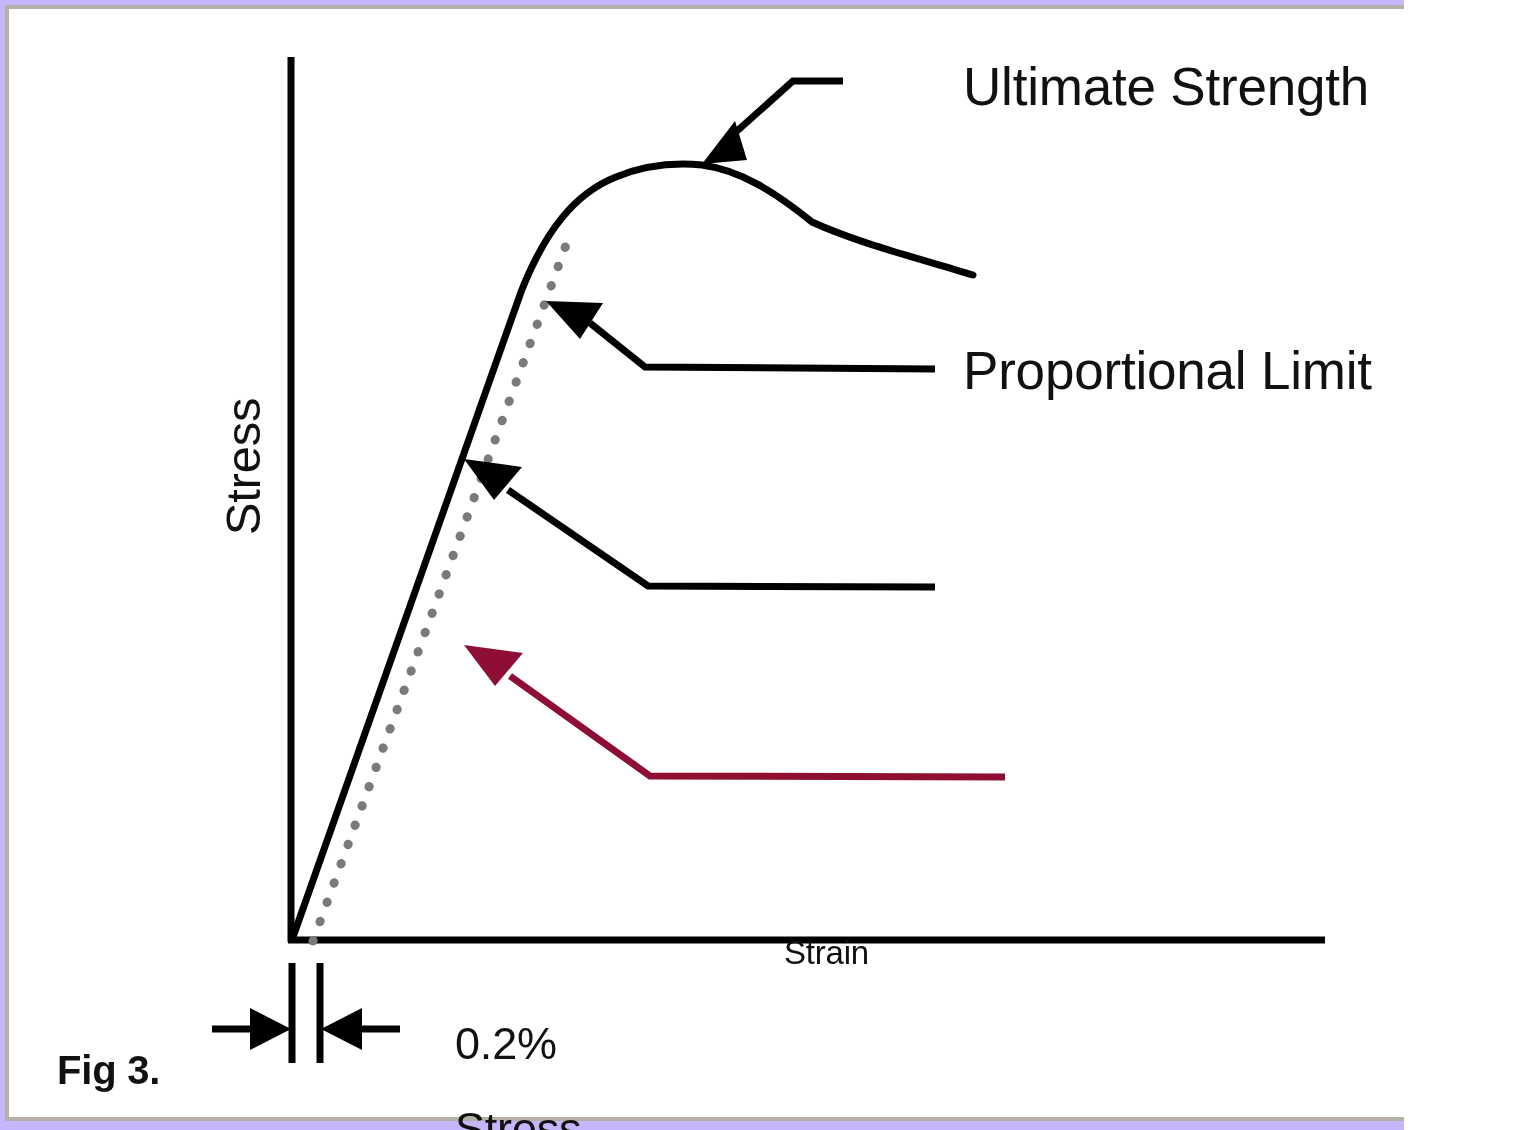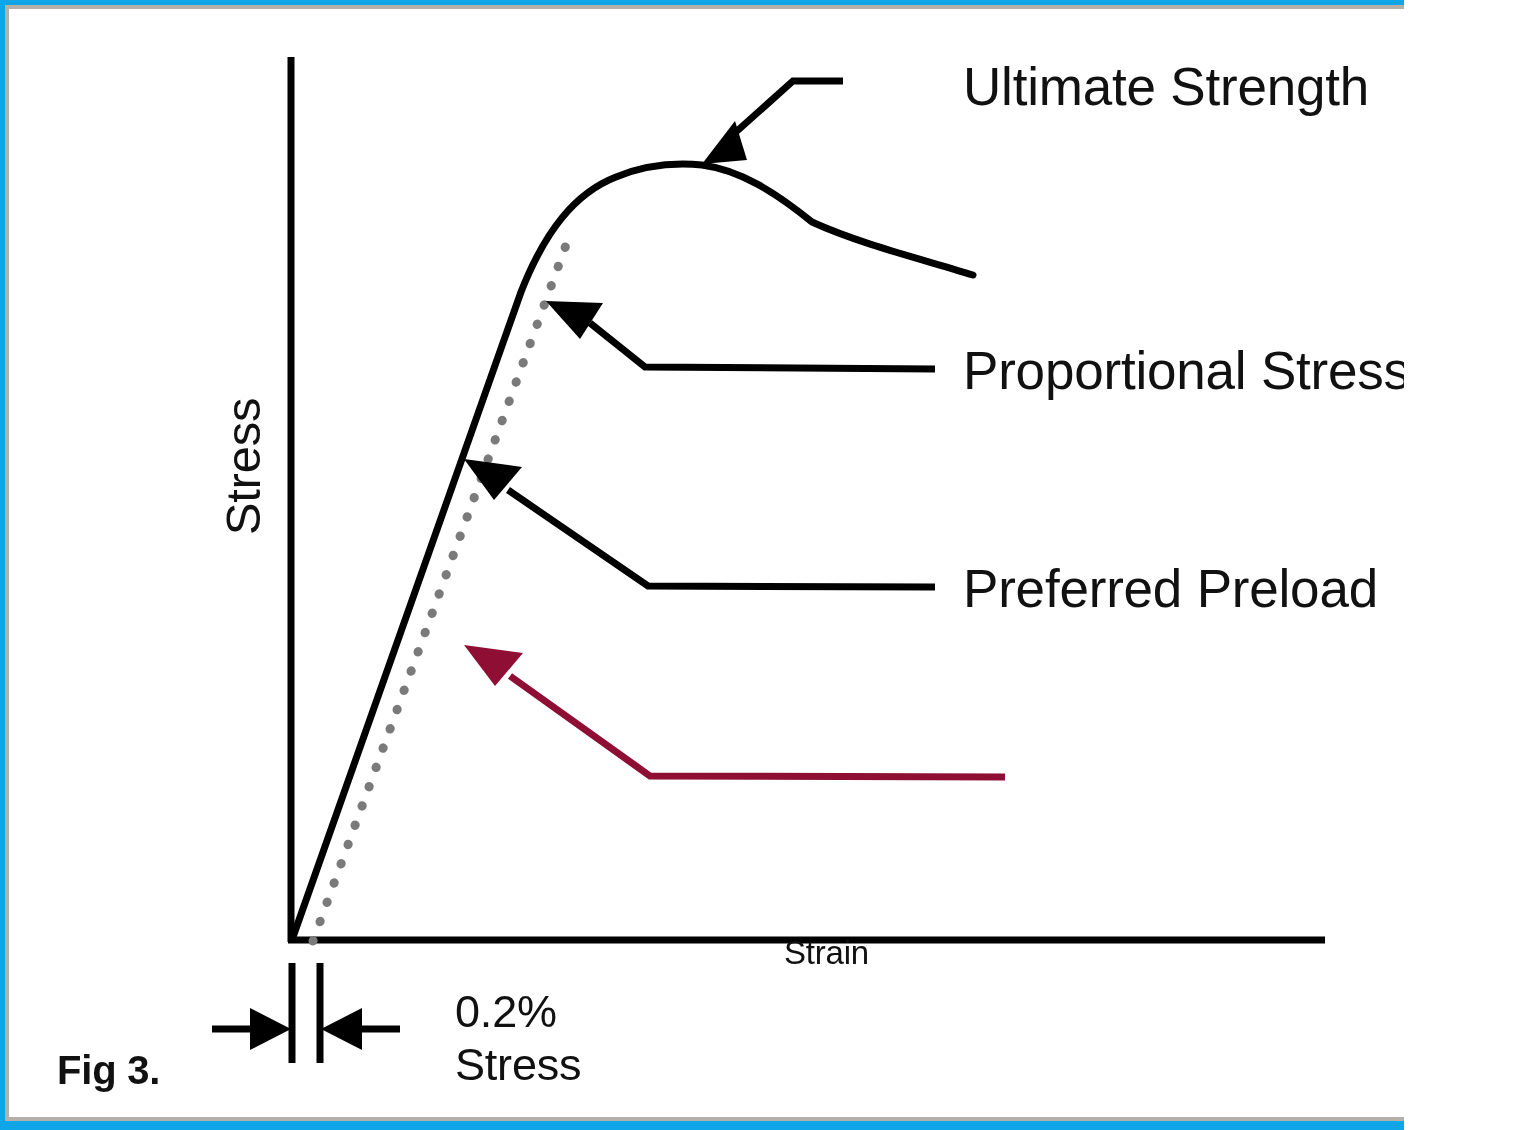"Ultimate Strength" #figure-root { background: #0ea5e9 -> #c4b5fd }
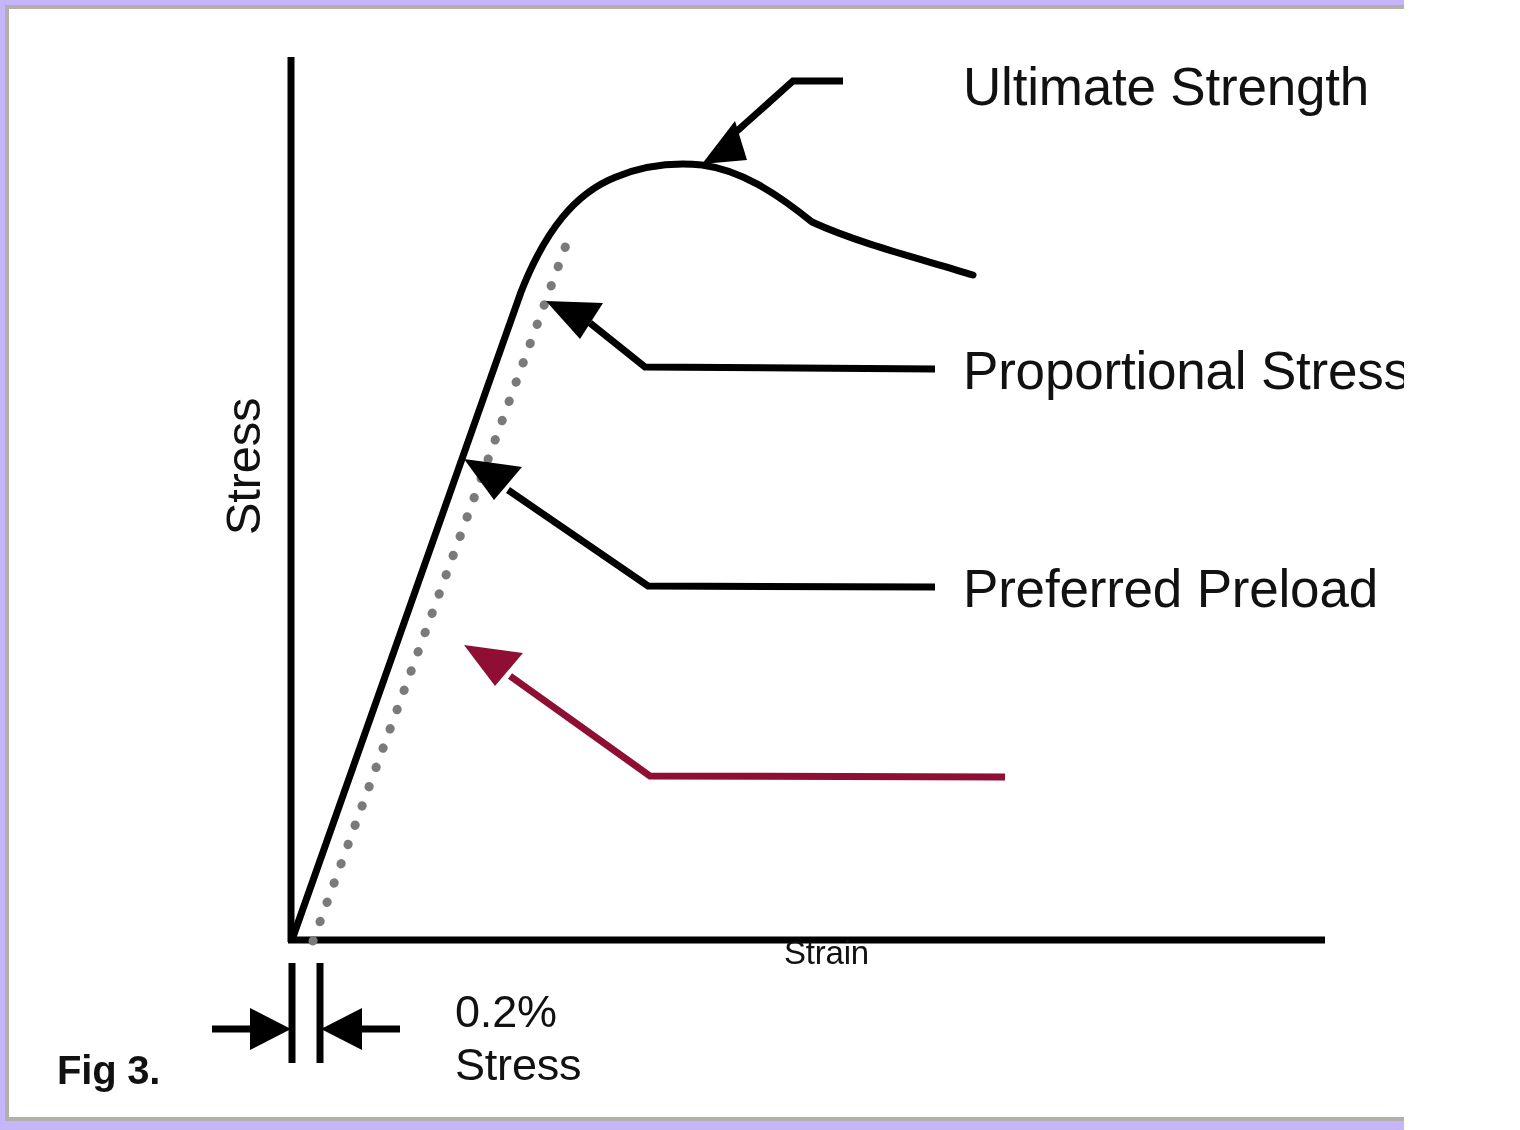"Proportional Stress" div.lbl { text: Stress -> Limit }
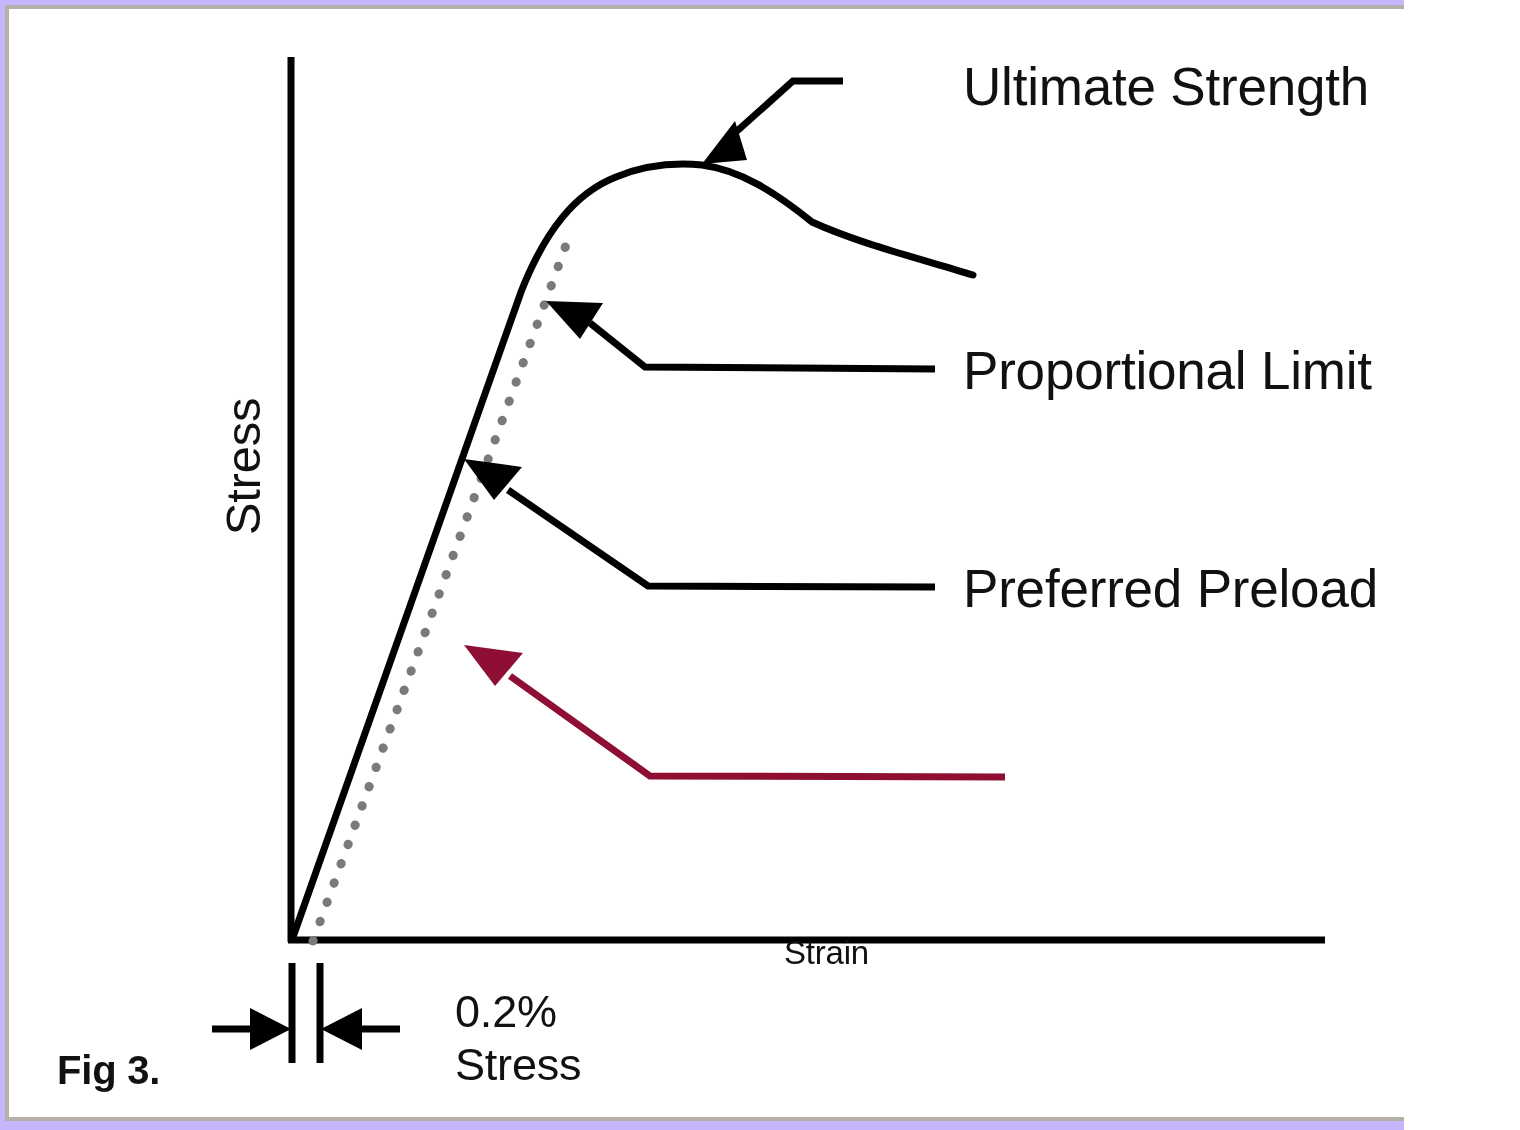"Preferred Preload" div.lbl { html: <div>Preferred Preload</div> -> none }
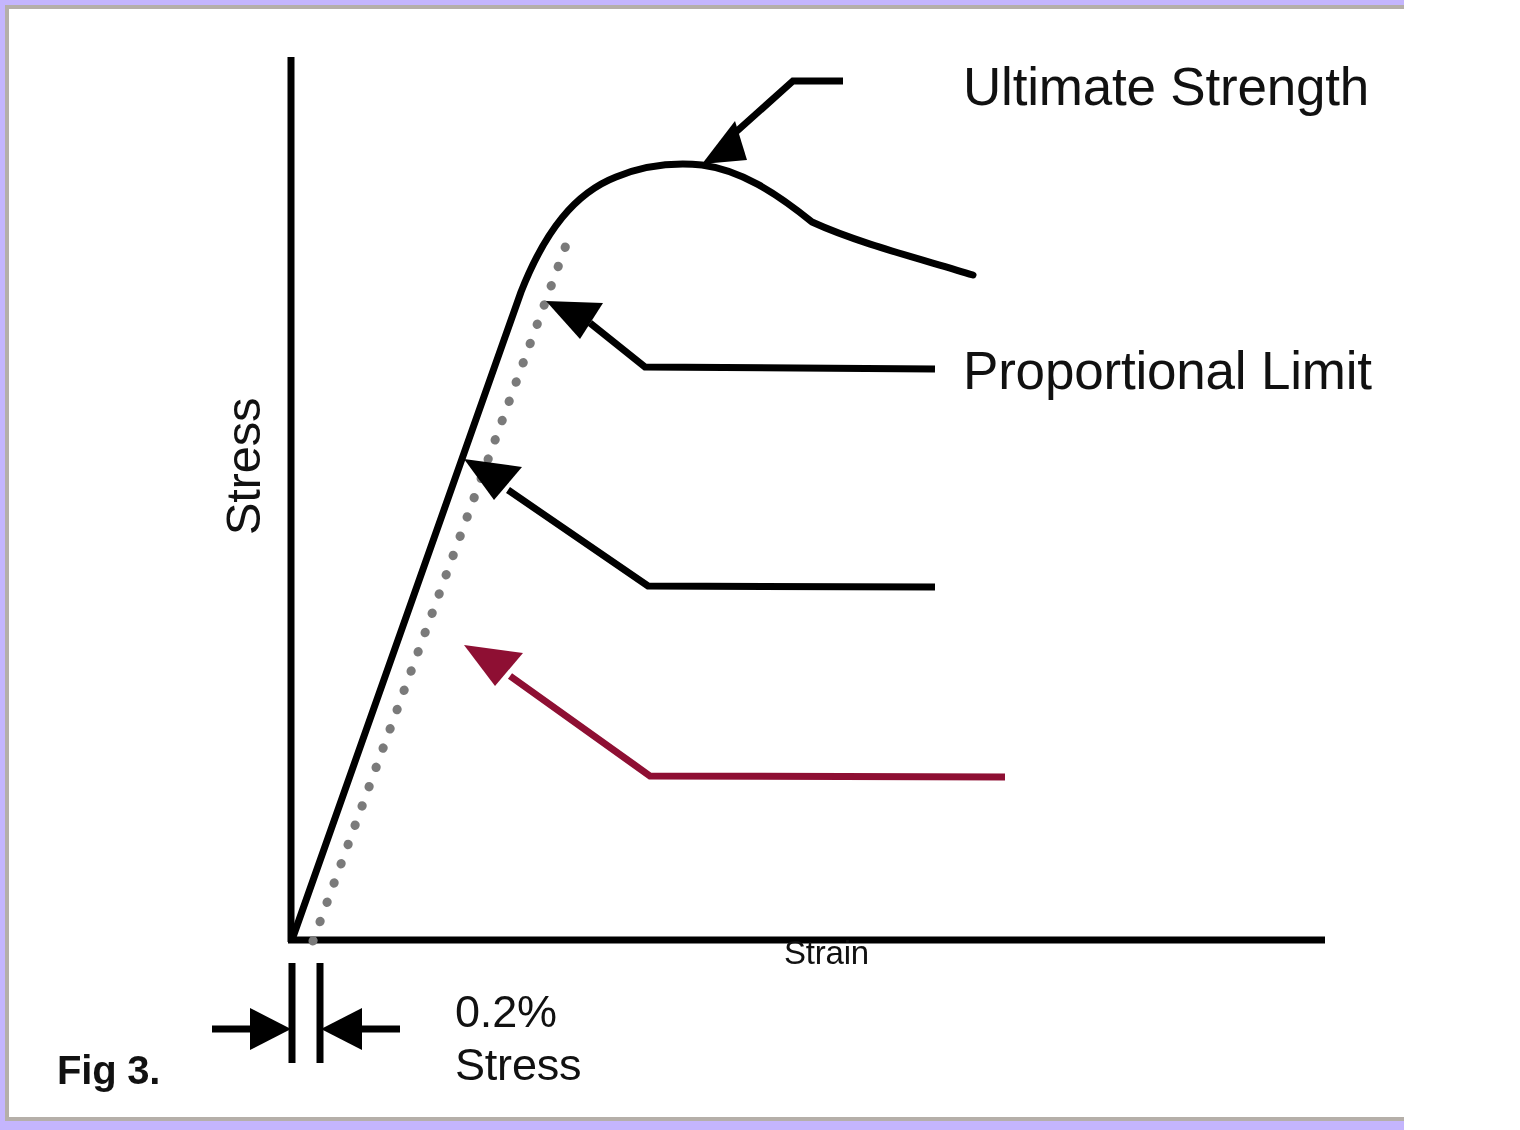"0.2%" #label-yield .yield-line { margin-top: none -> 32px }
